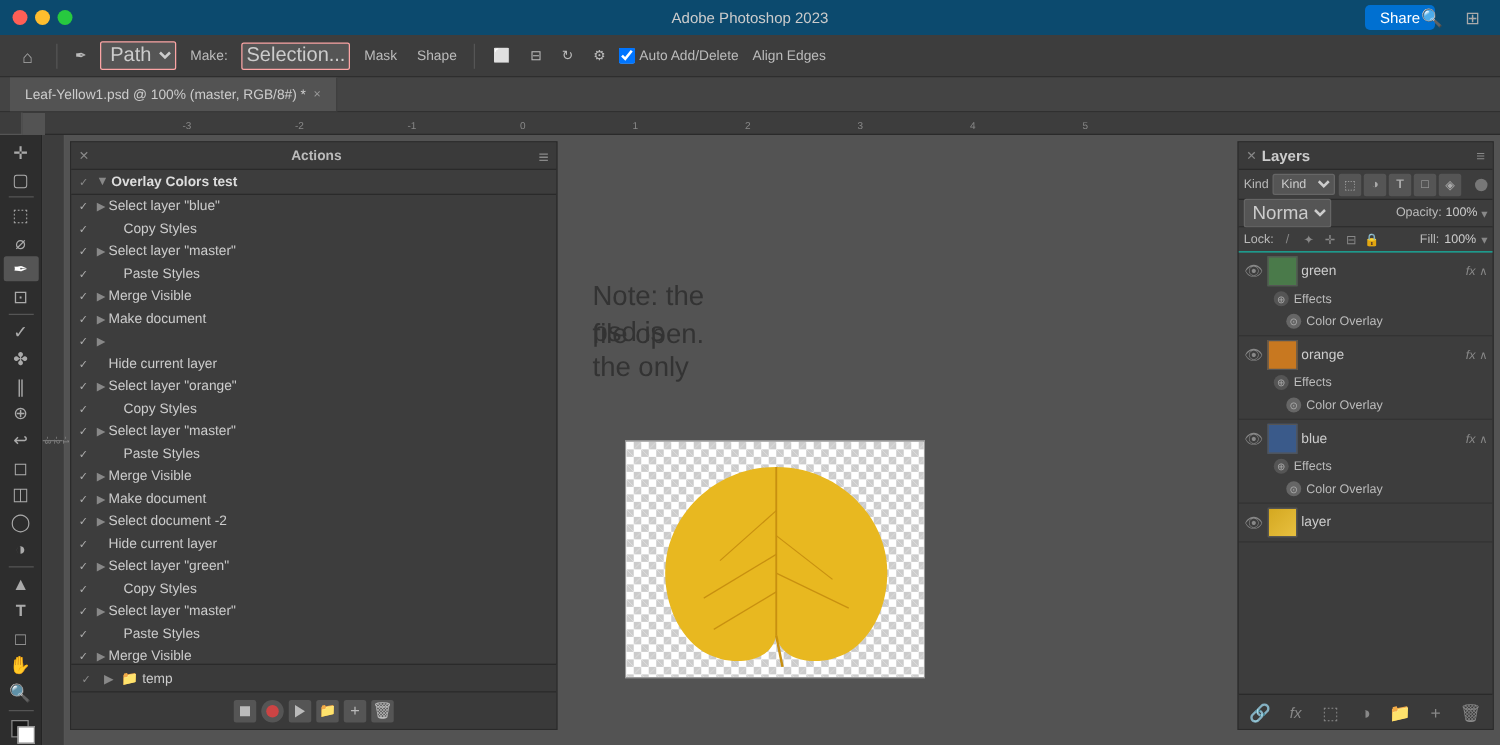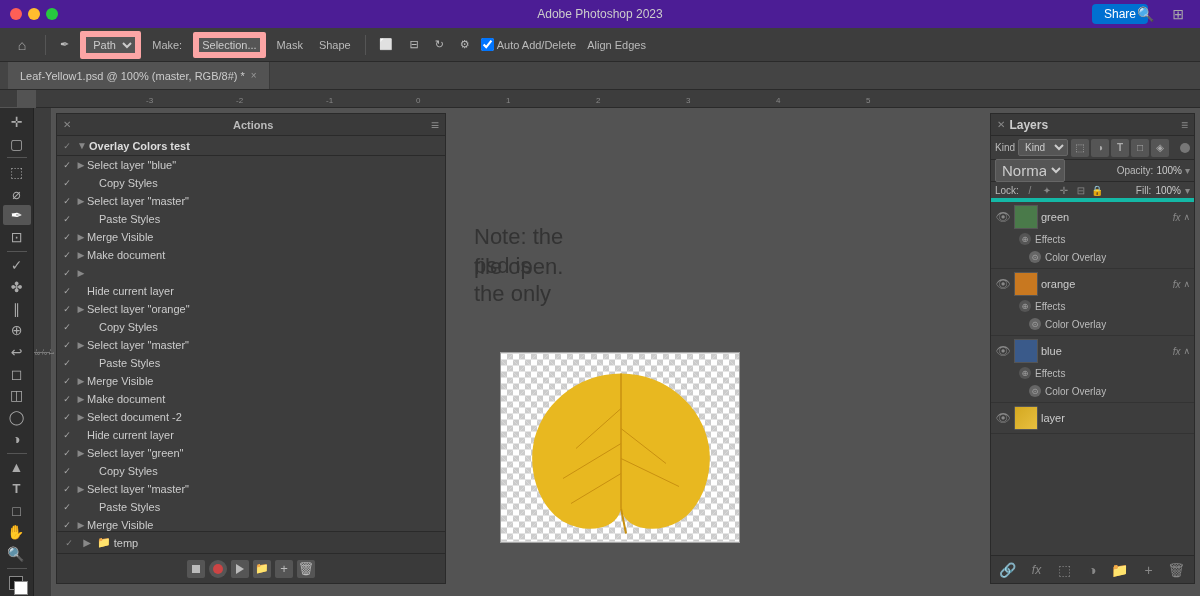"Adobe Photoshop 2023" .titlebar { background: #4c1d95 -> #0c4a6e }
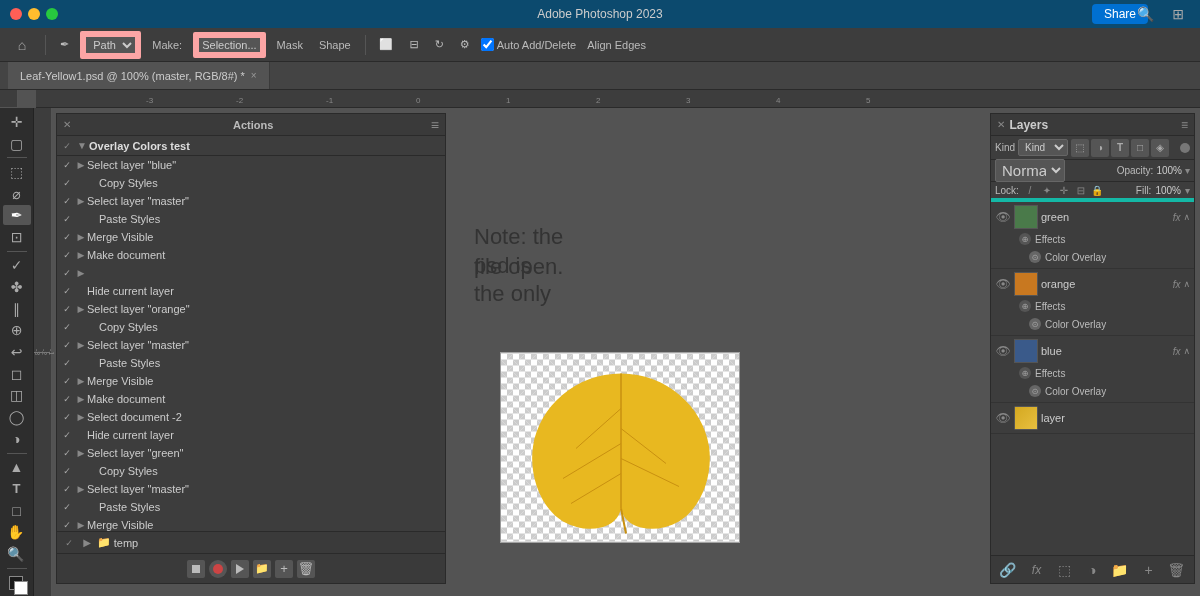"Path" .toolbar-select { border: 6px solid #fca5a5 -> 1px solid #fca5a5; font-size: 11px -> 16px }
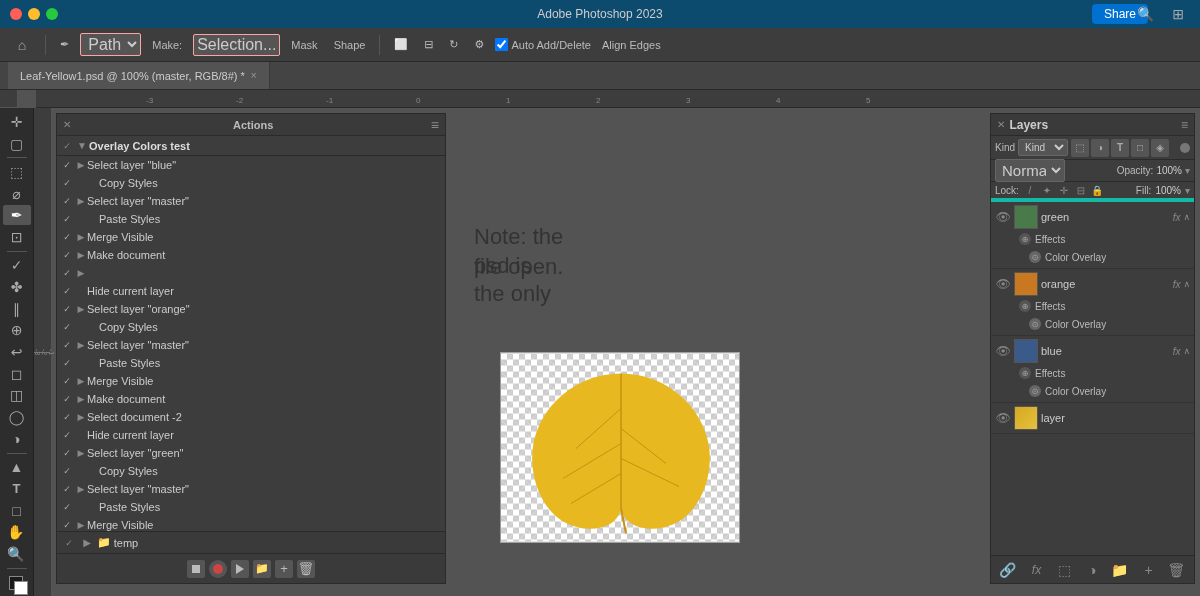"Lock:" .lock-row { border-bottom: 4px solid #14b8a6 -> 1px solid #14b8a6 }
